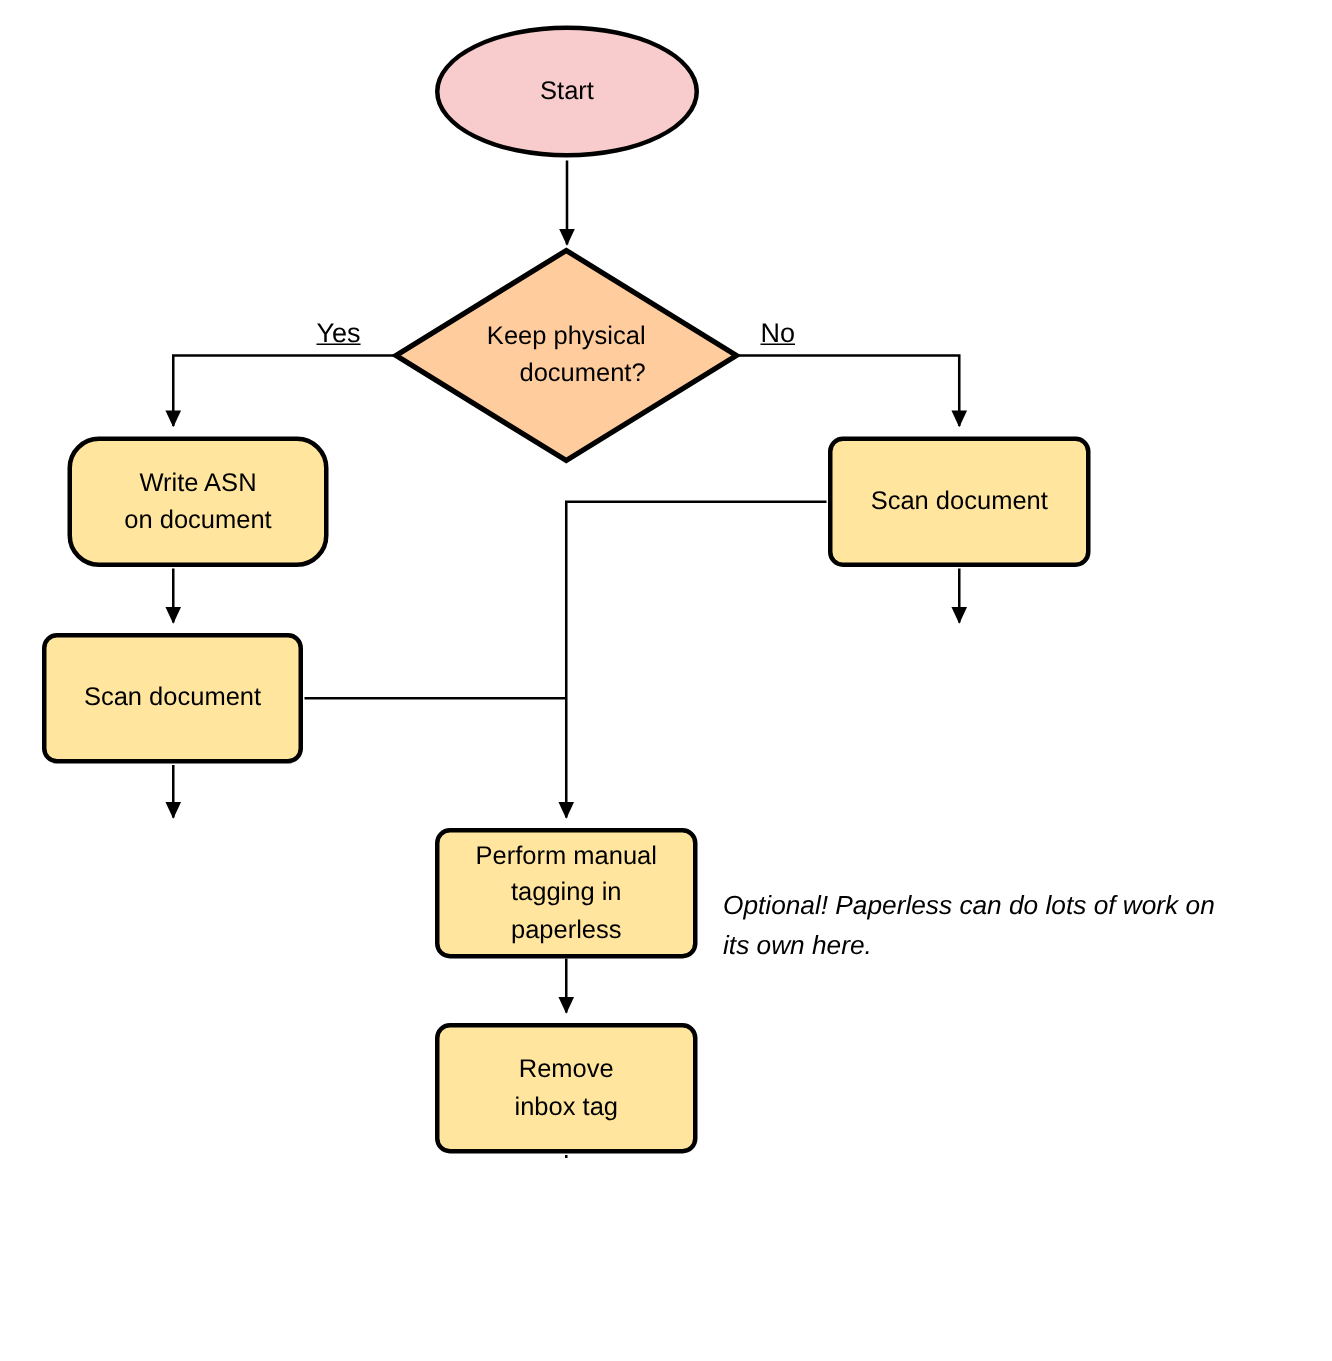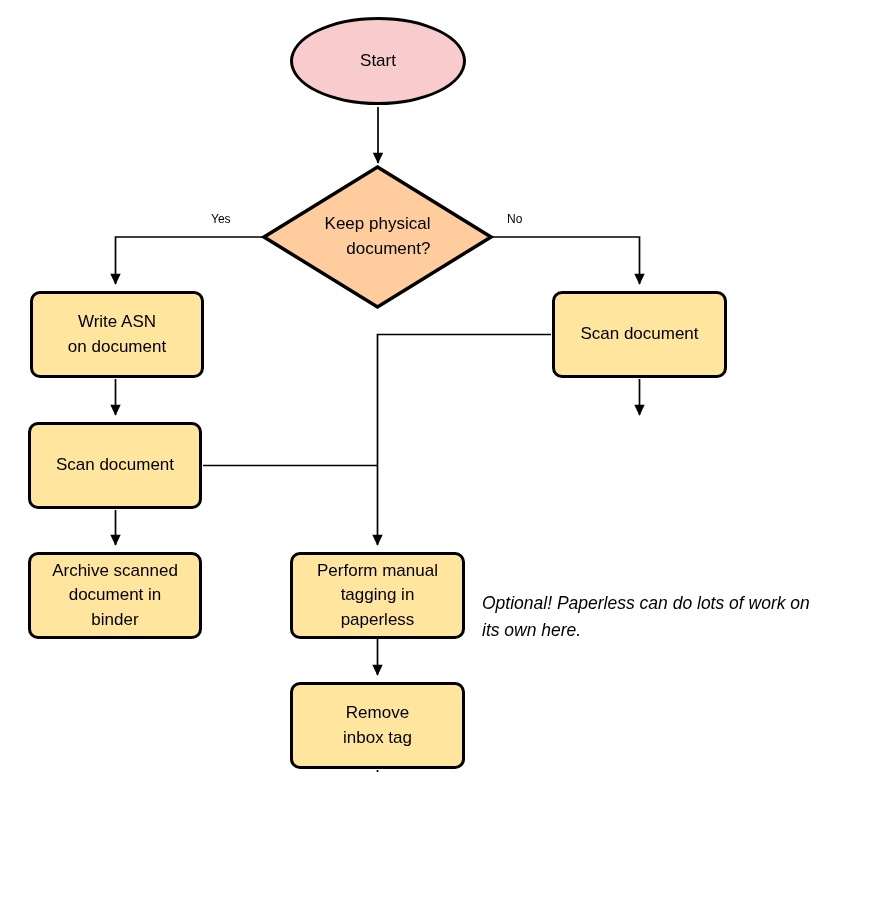"Yes" .edge-label { font-size: 12px -> 18px; text-decoration: none -> underline }
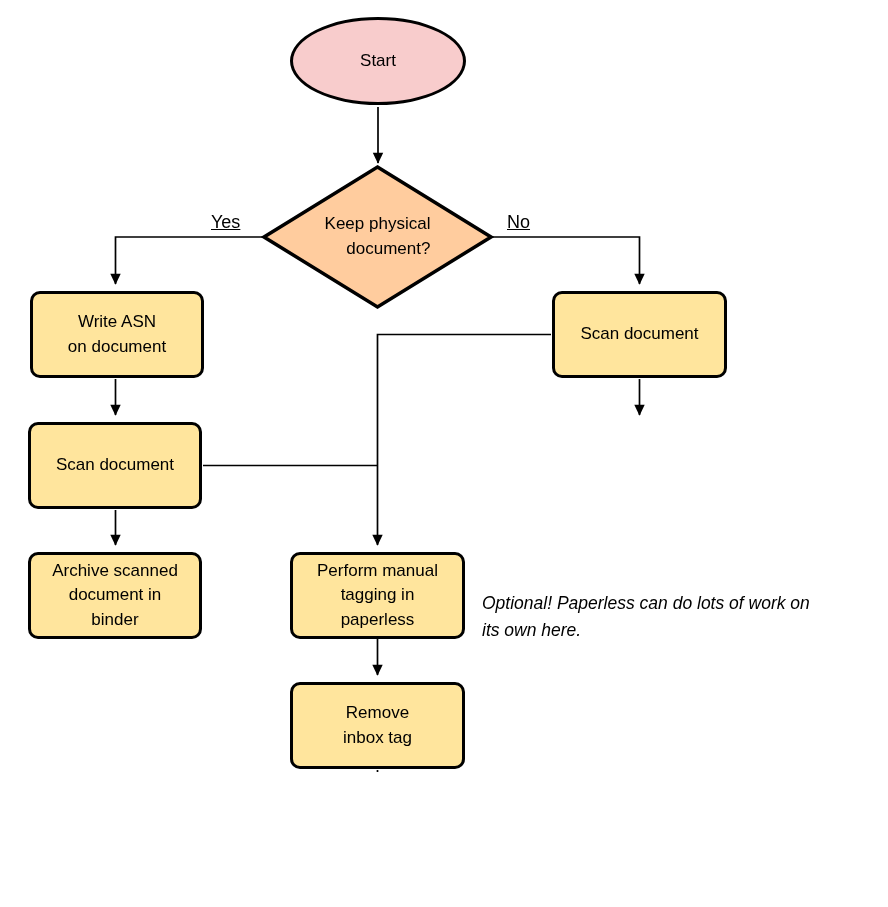"Write ASN" .n-write { border-radius: none -> 21px; left: 30px -> 45px }
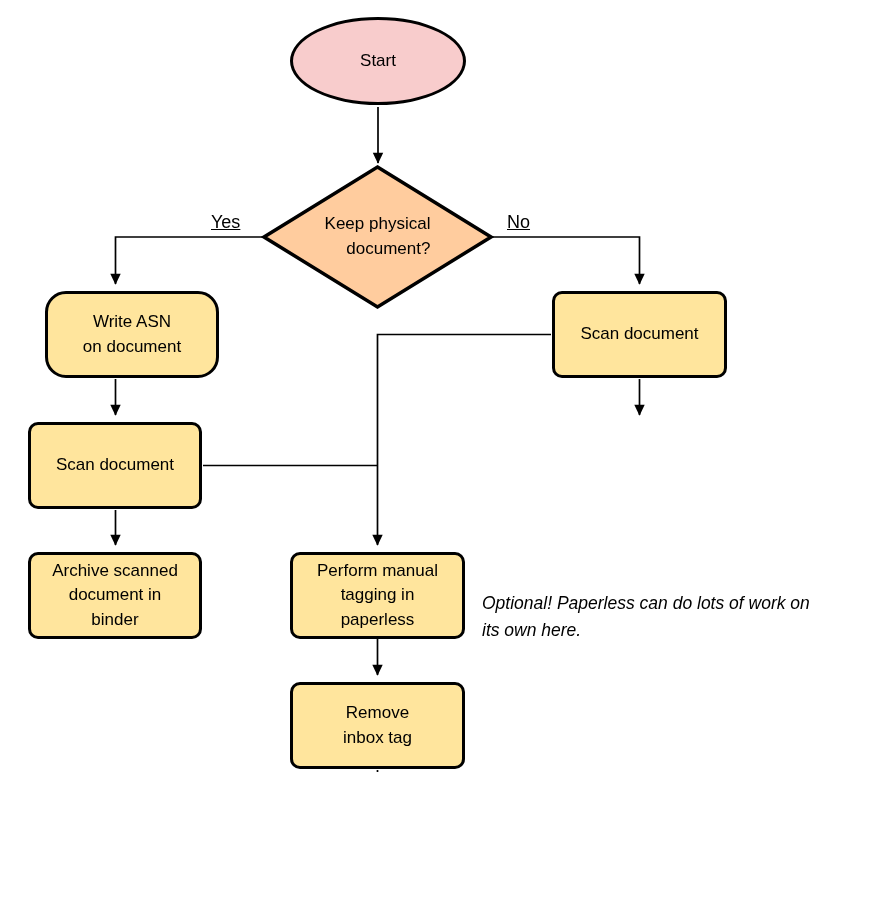"Archive scanned" div.node { html: <div> <span>Archive scanned document in binder</span> </div> -> none }
